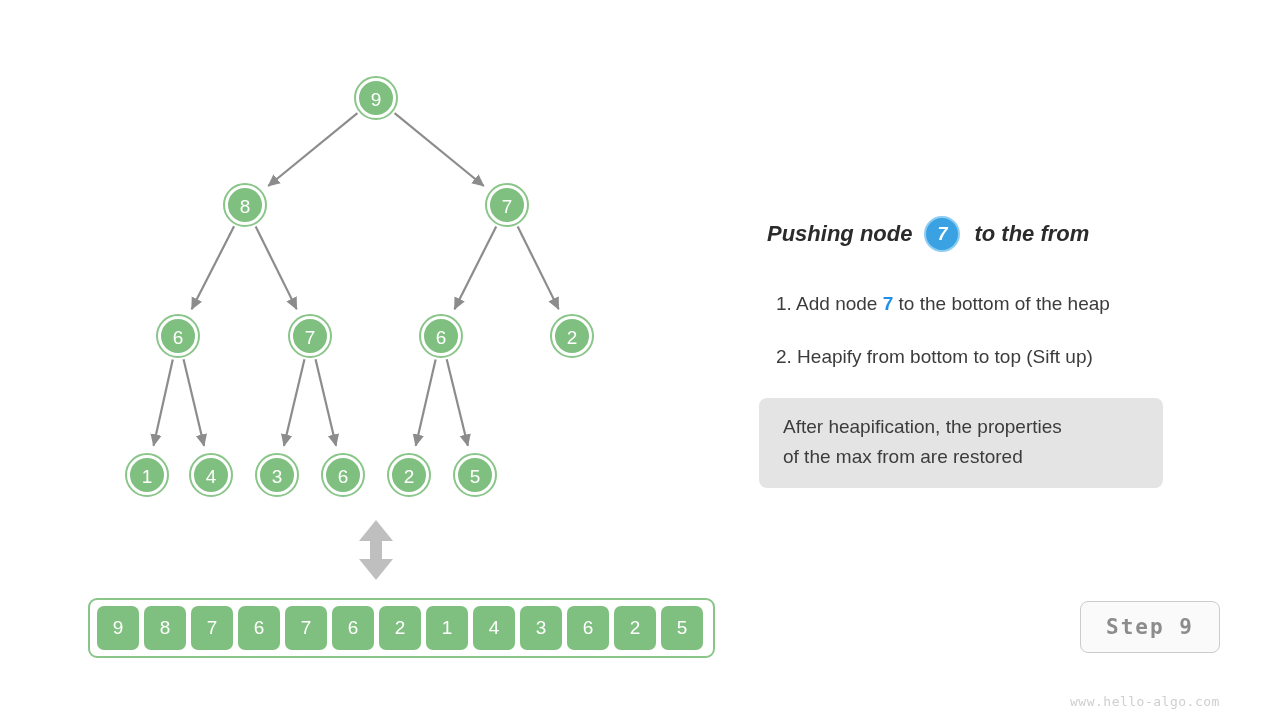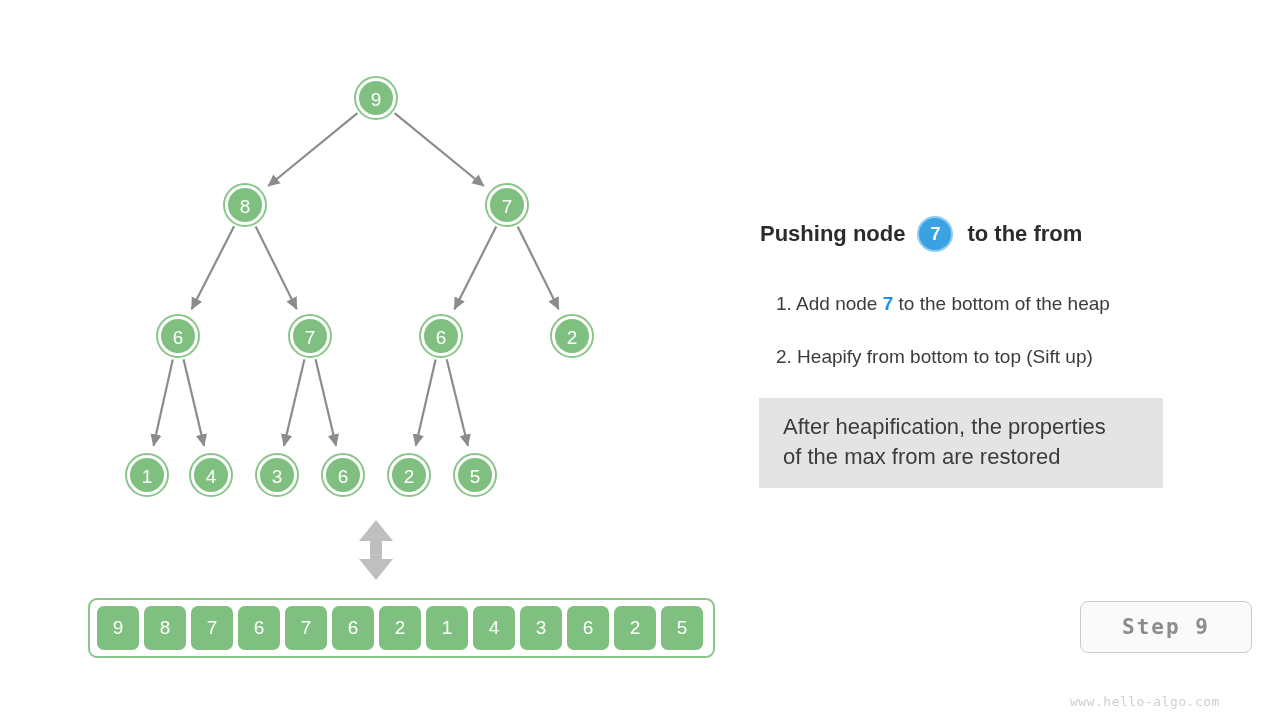"Pushing node" #title-row { font-style: none -> italic; left: 8px -> 15px }
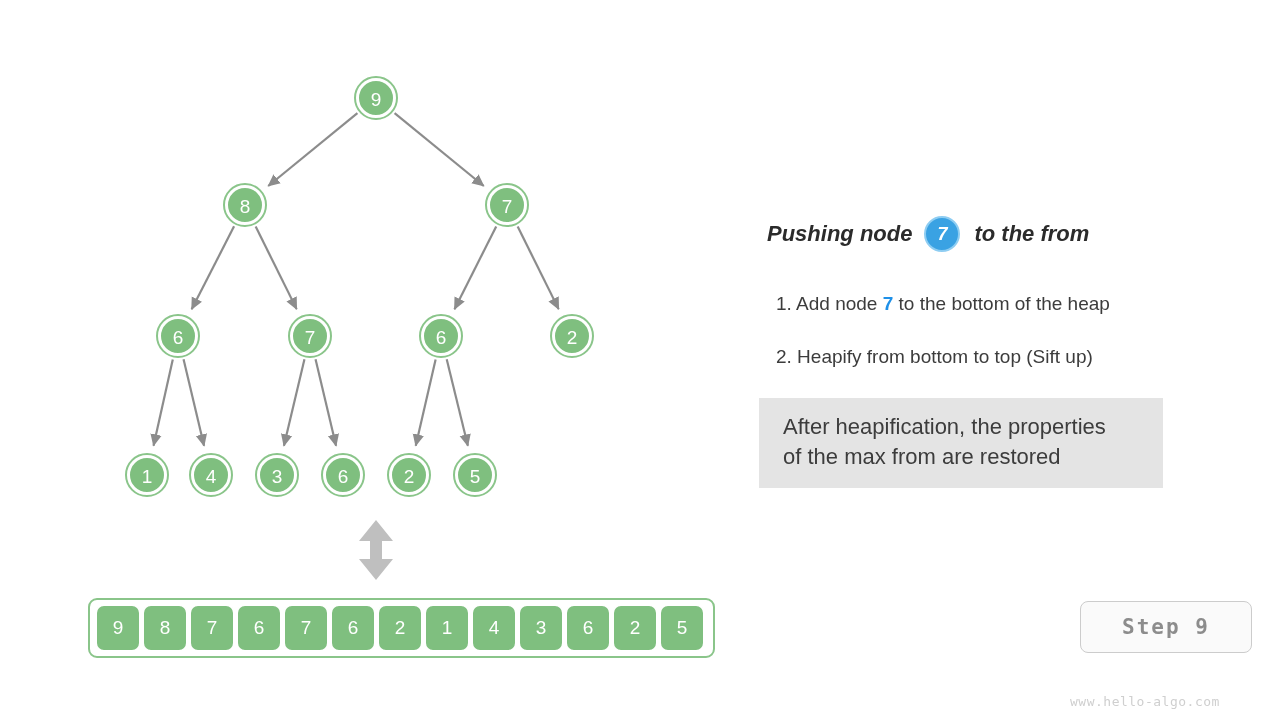"After heapification, the properties" #note-box { border-radius: 0 -> 8px; font-size: 22px -> 19px }
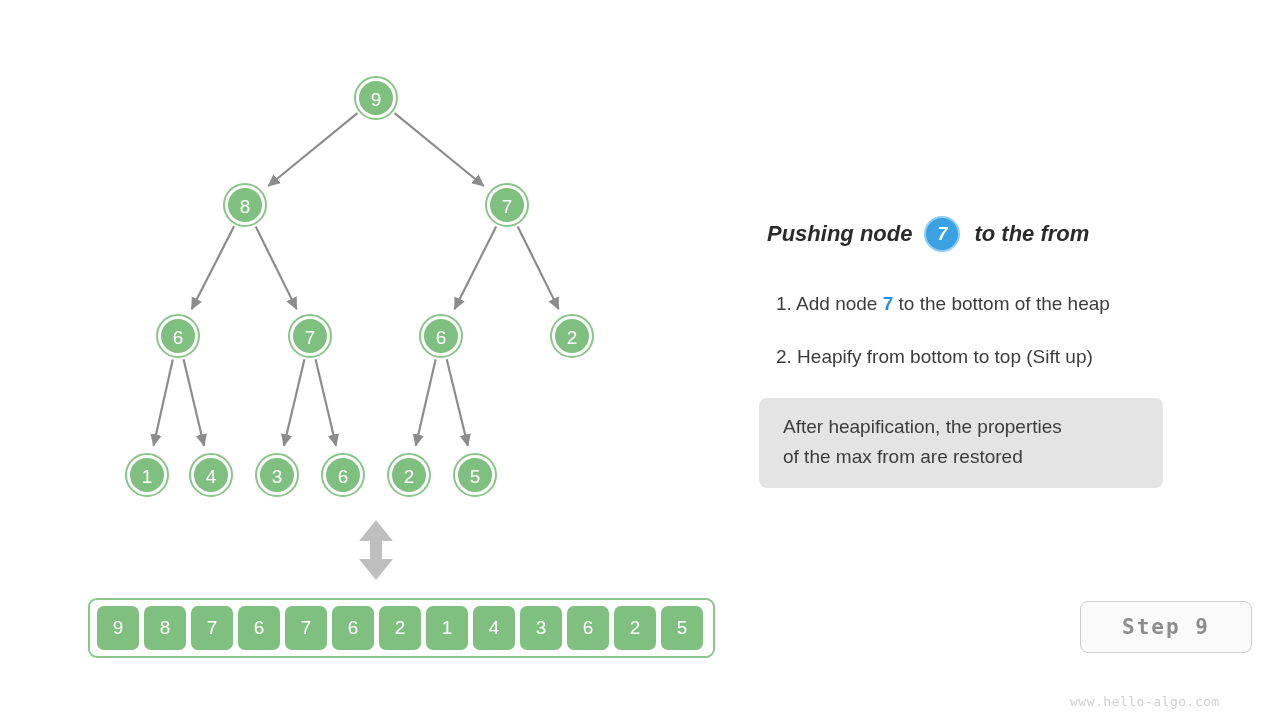"Step 9" #step-badge { width: 172px -> 140px }
